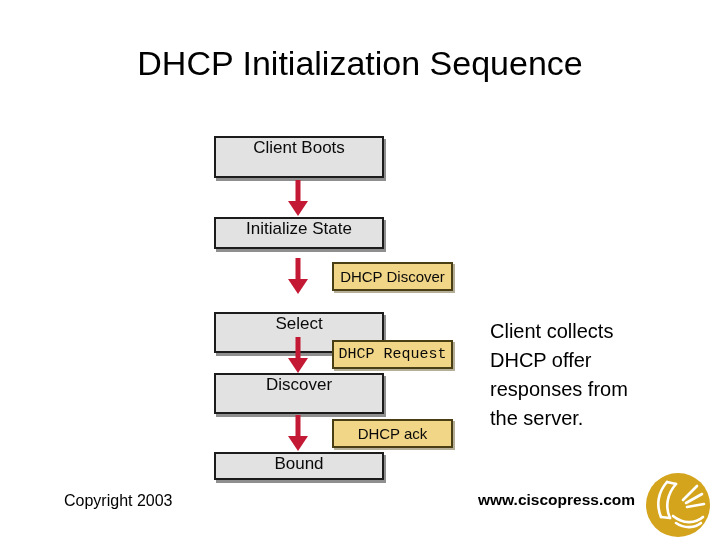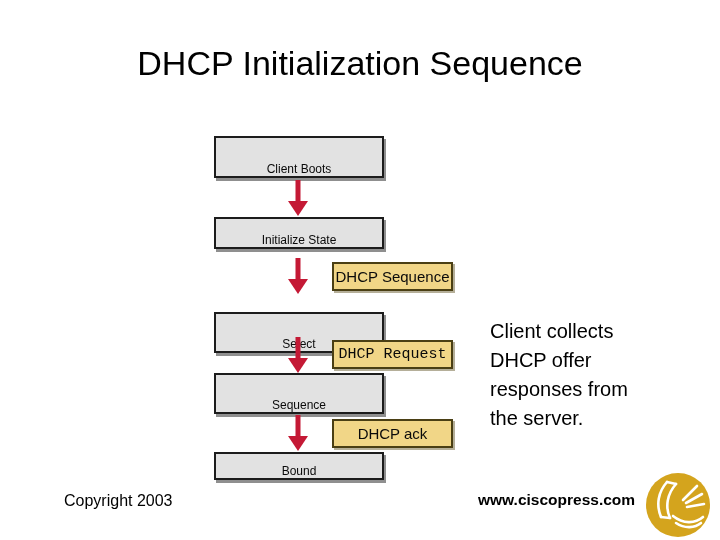"Client Boots" .state-box { align-items: flex-end -> flex-start; font-size: 12px -> 17px }
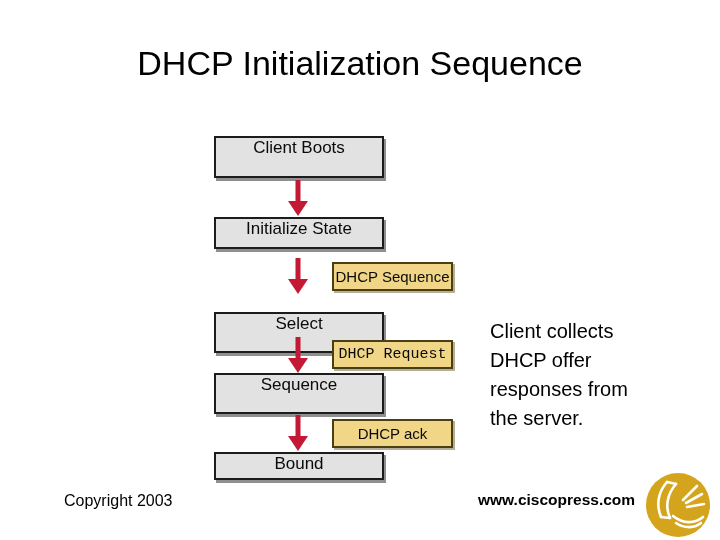"DHCP Sequence" span { text: Sequence -> Discover }
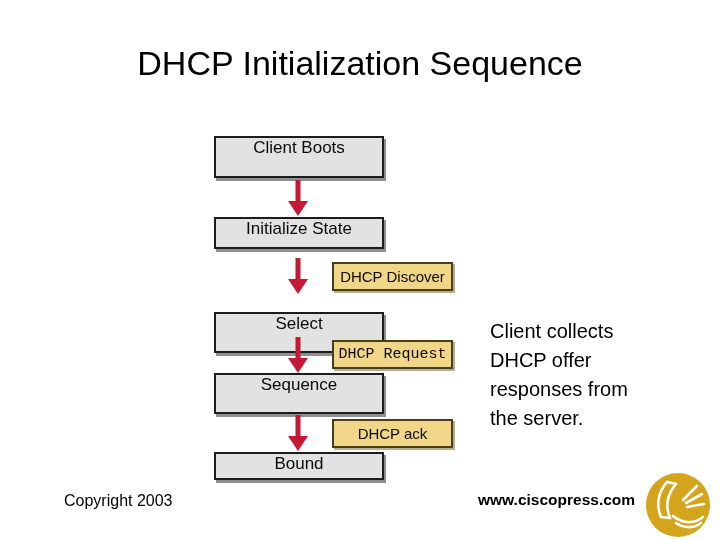"Sequence" span { text: Sequence -> Discover }
